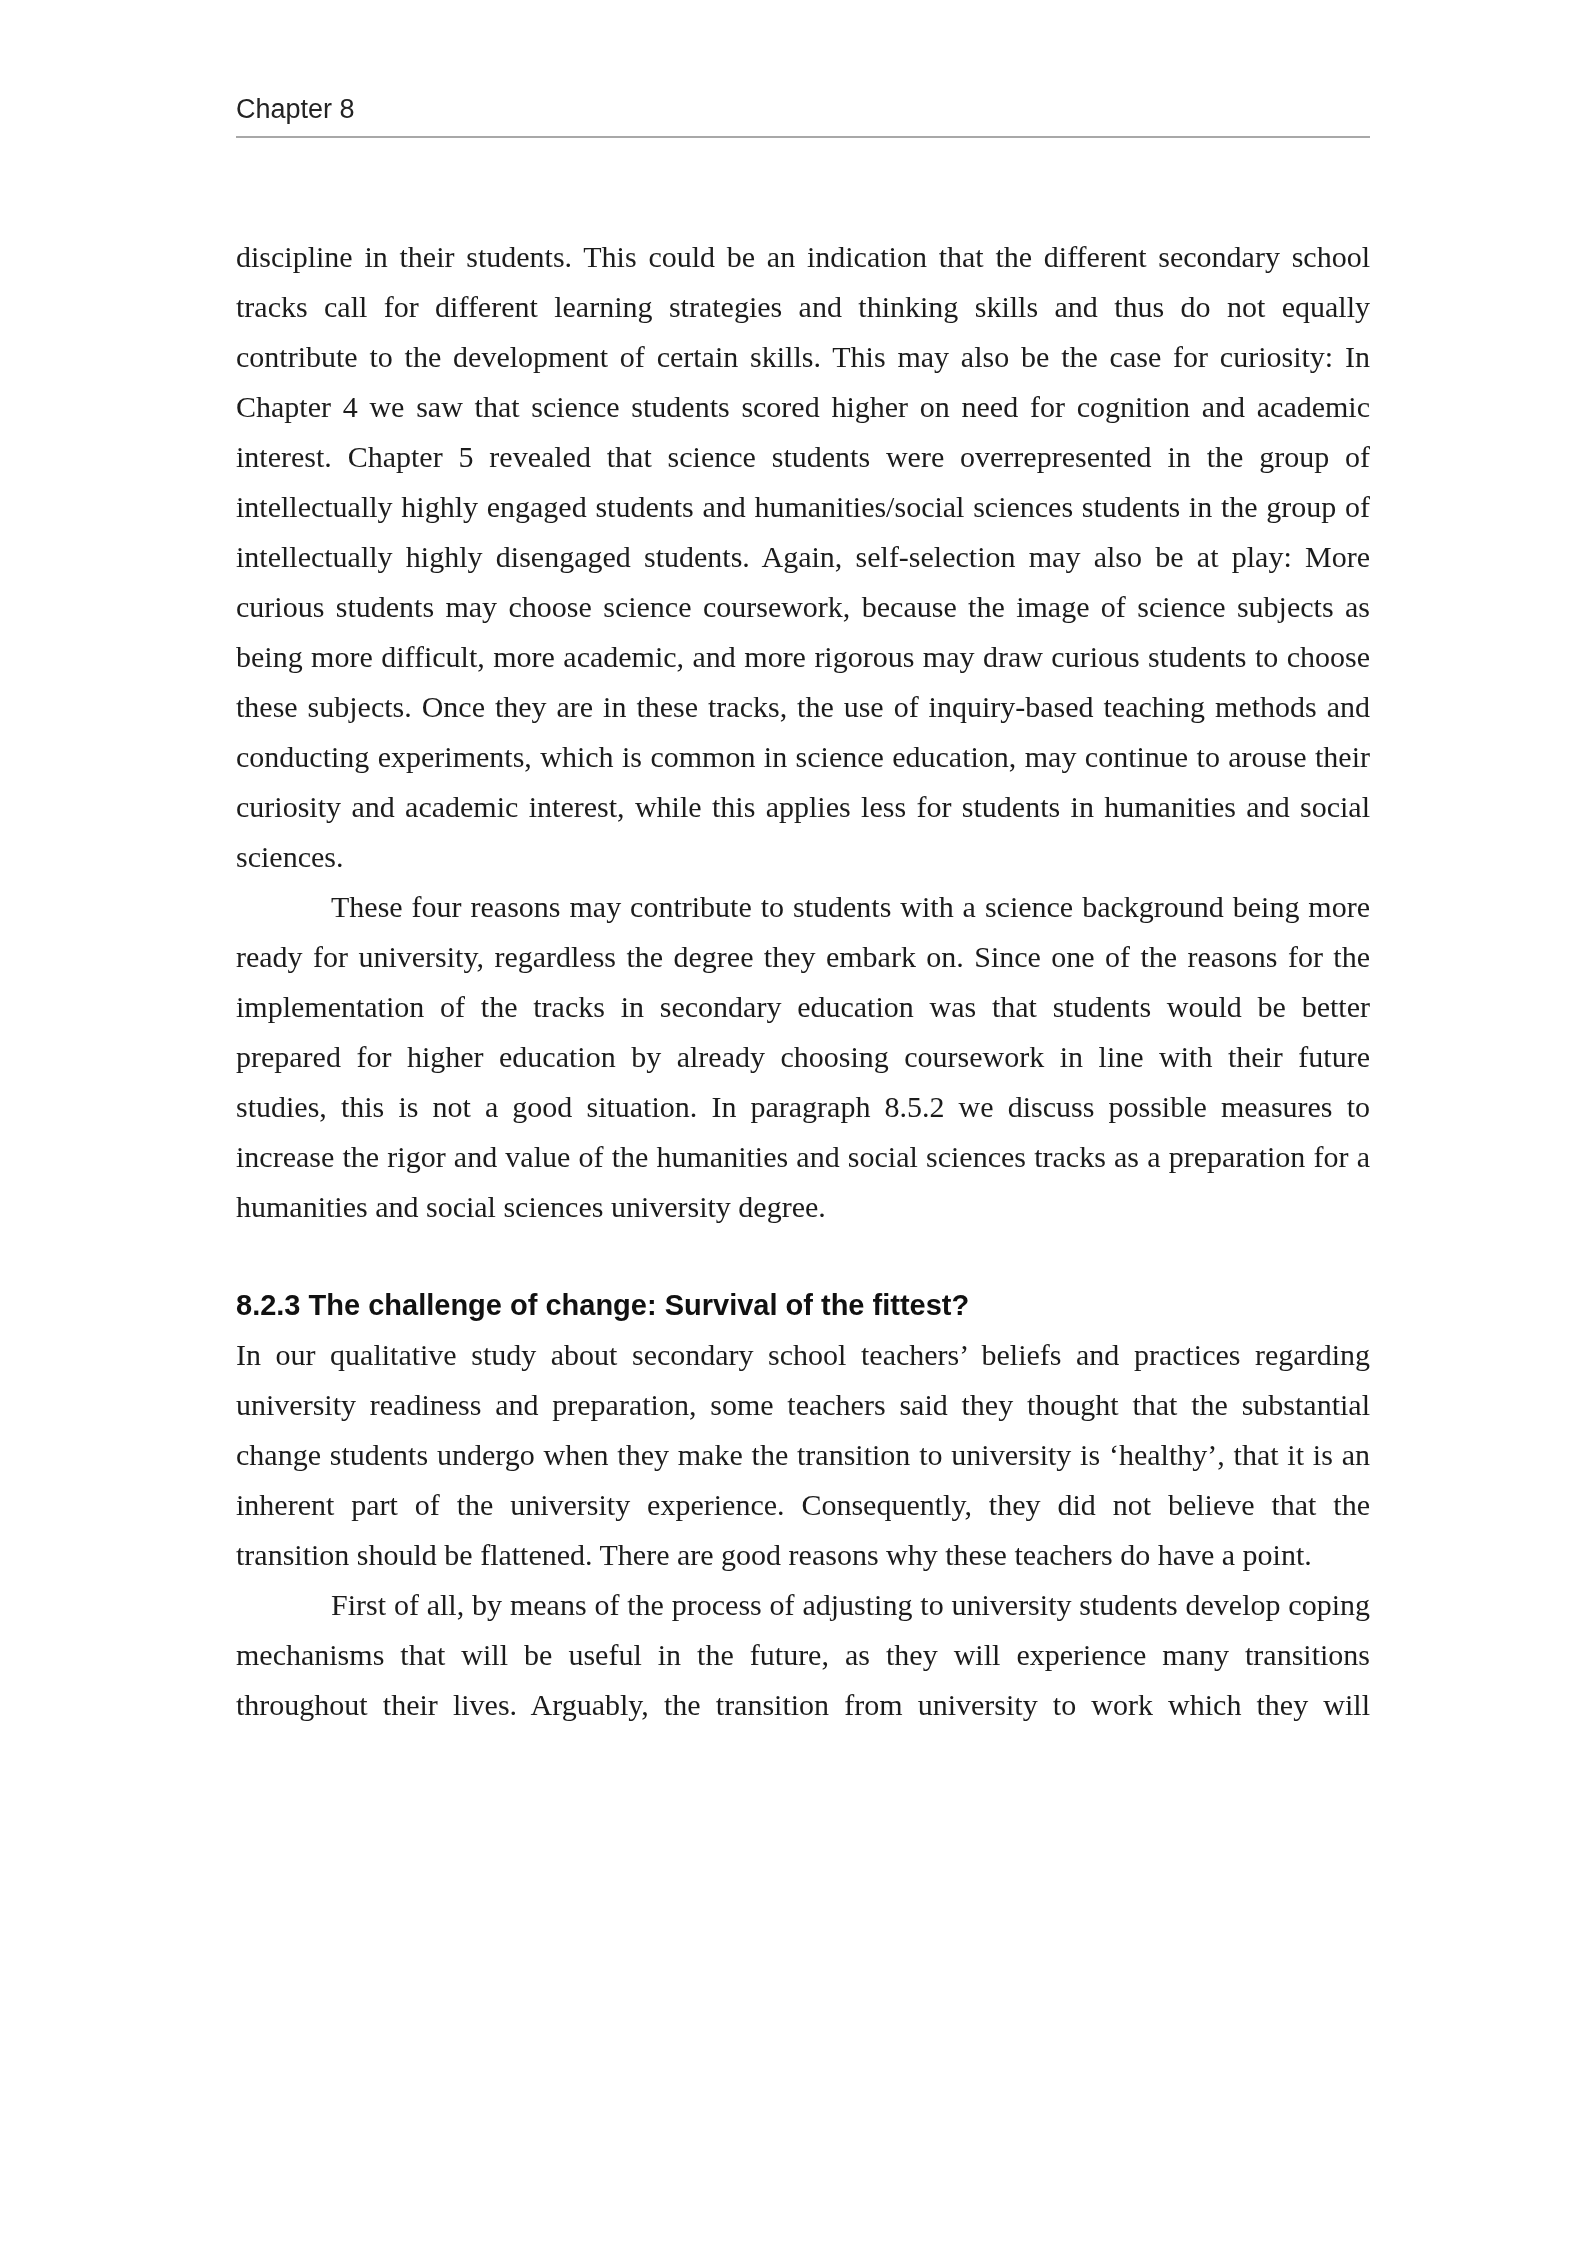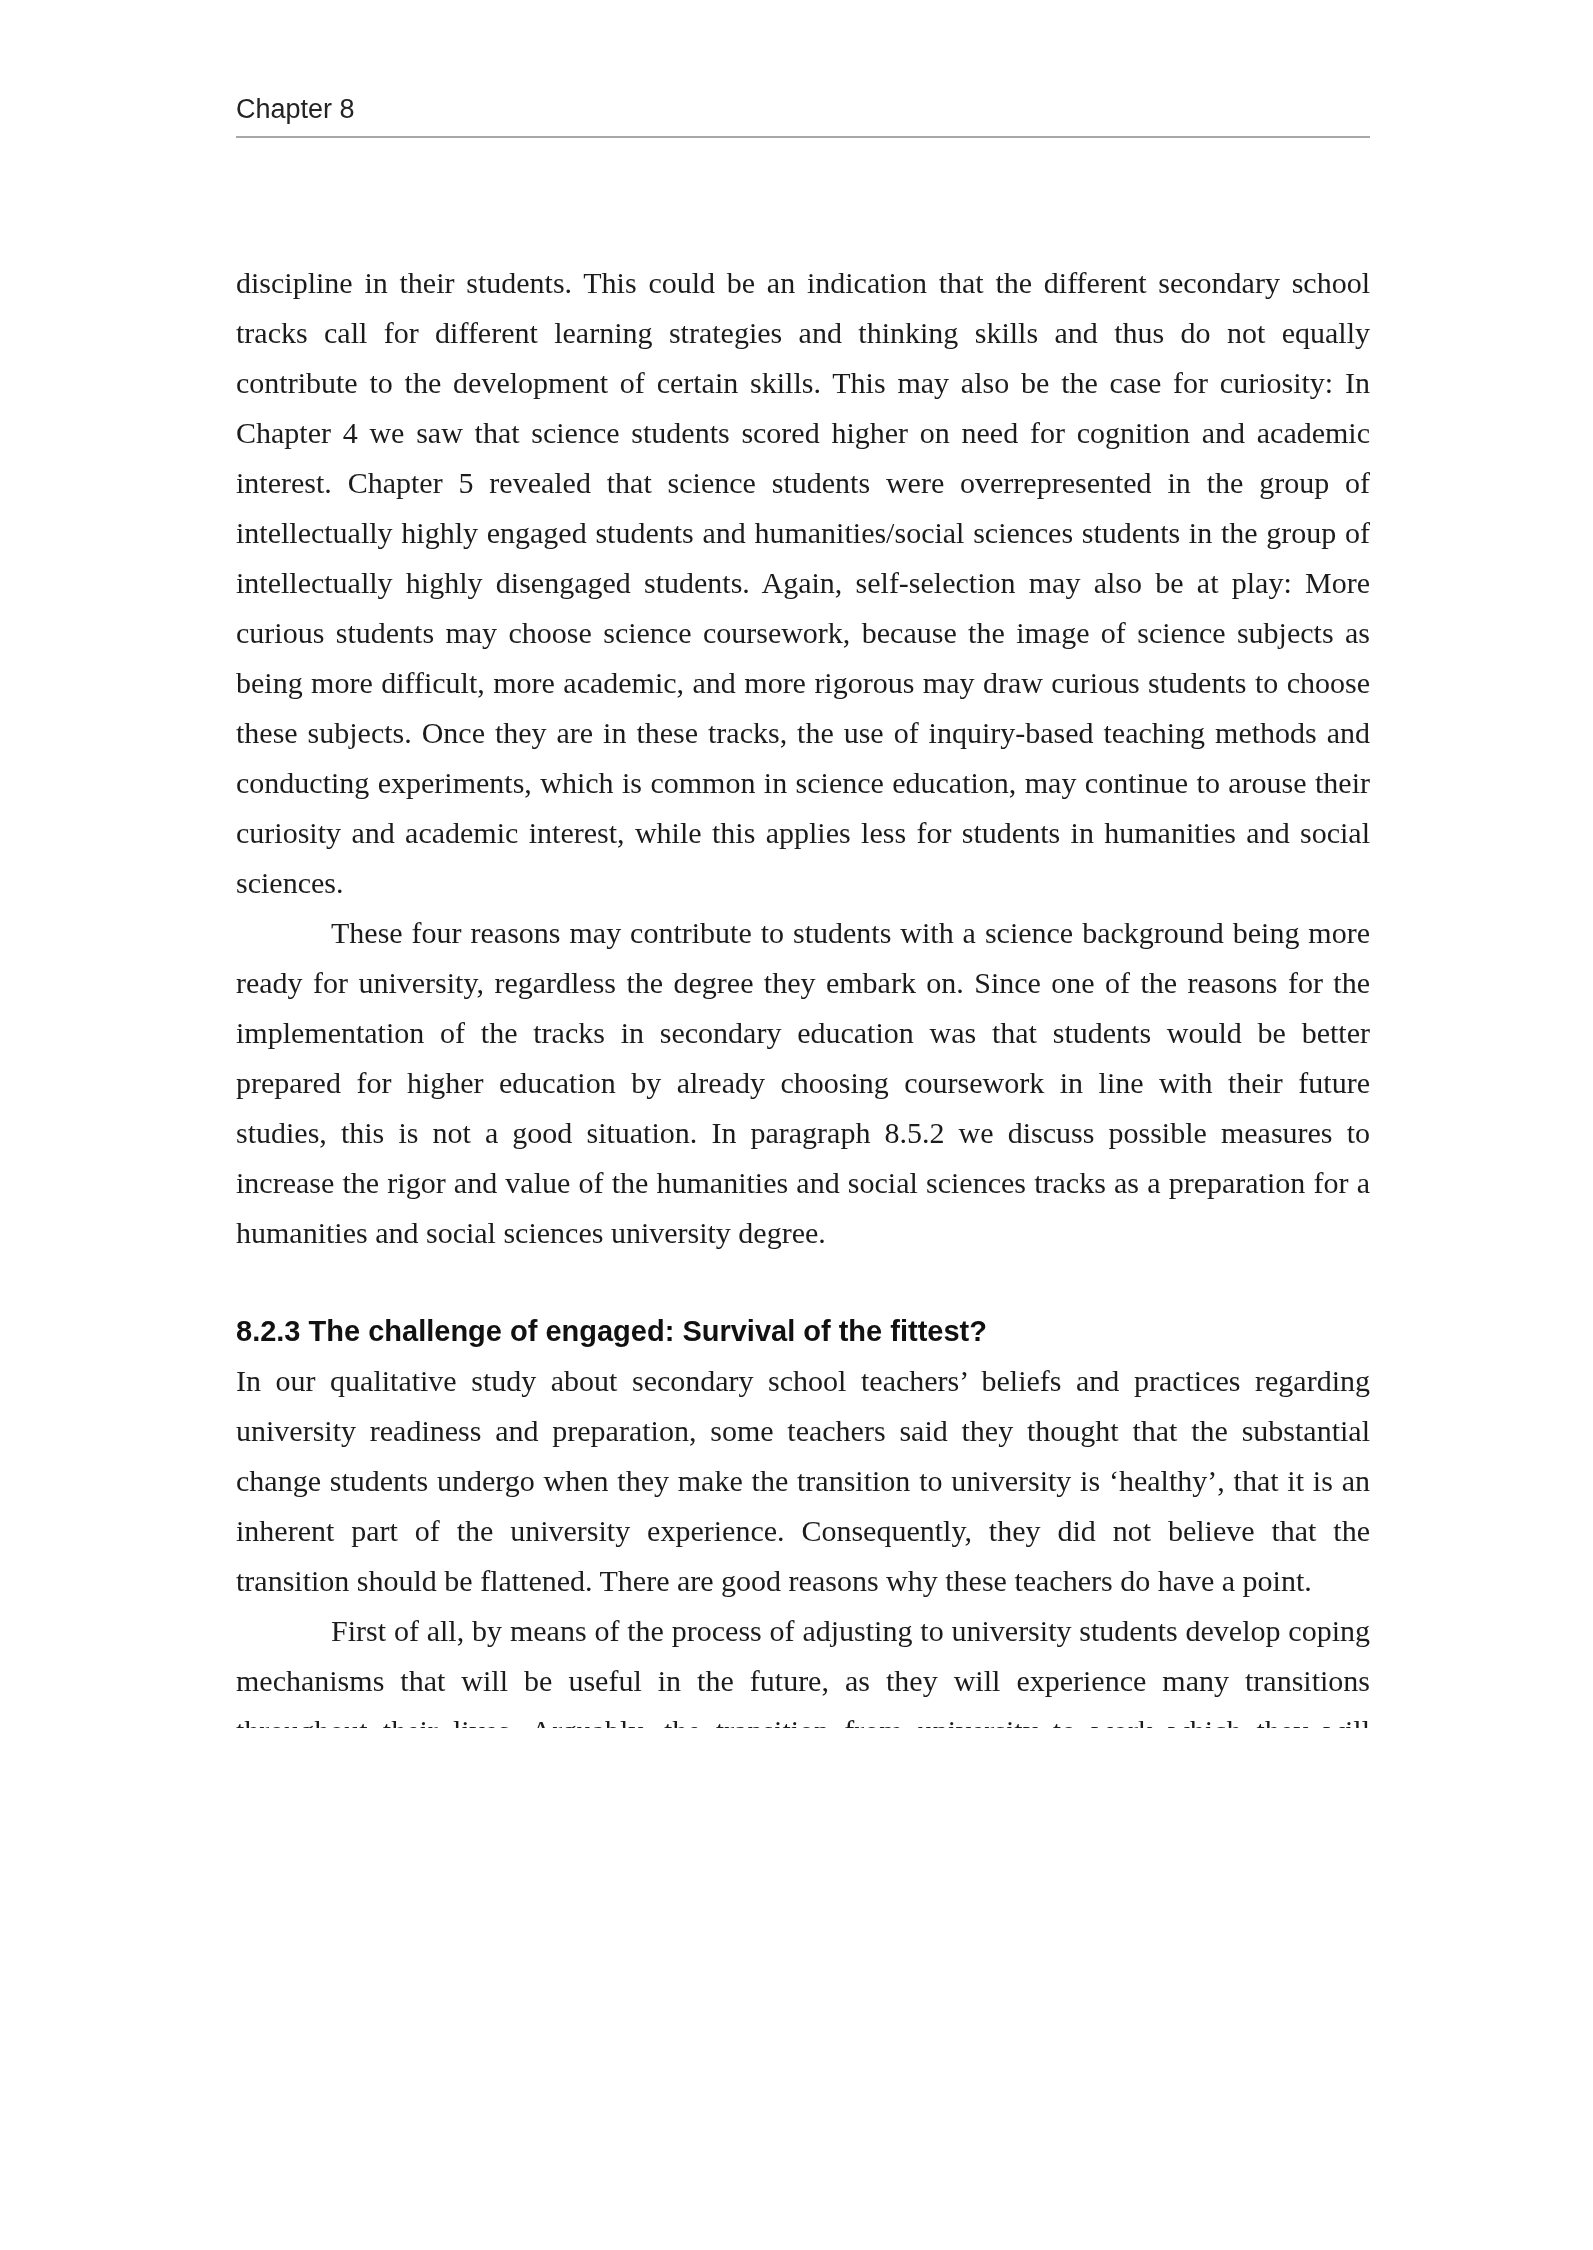"discipline in their students. This" .body-text { margin-top: 120px -> 94px }
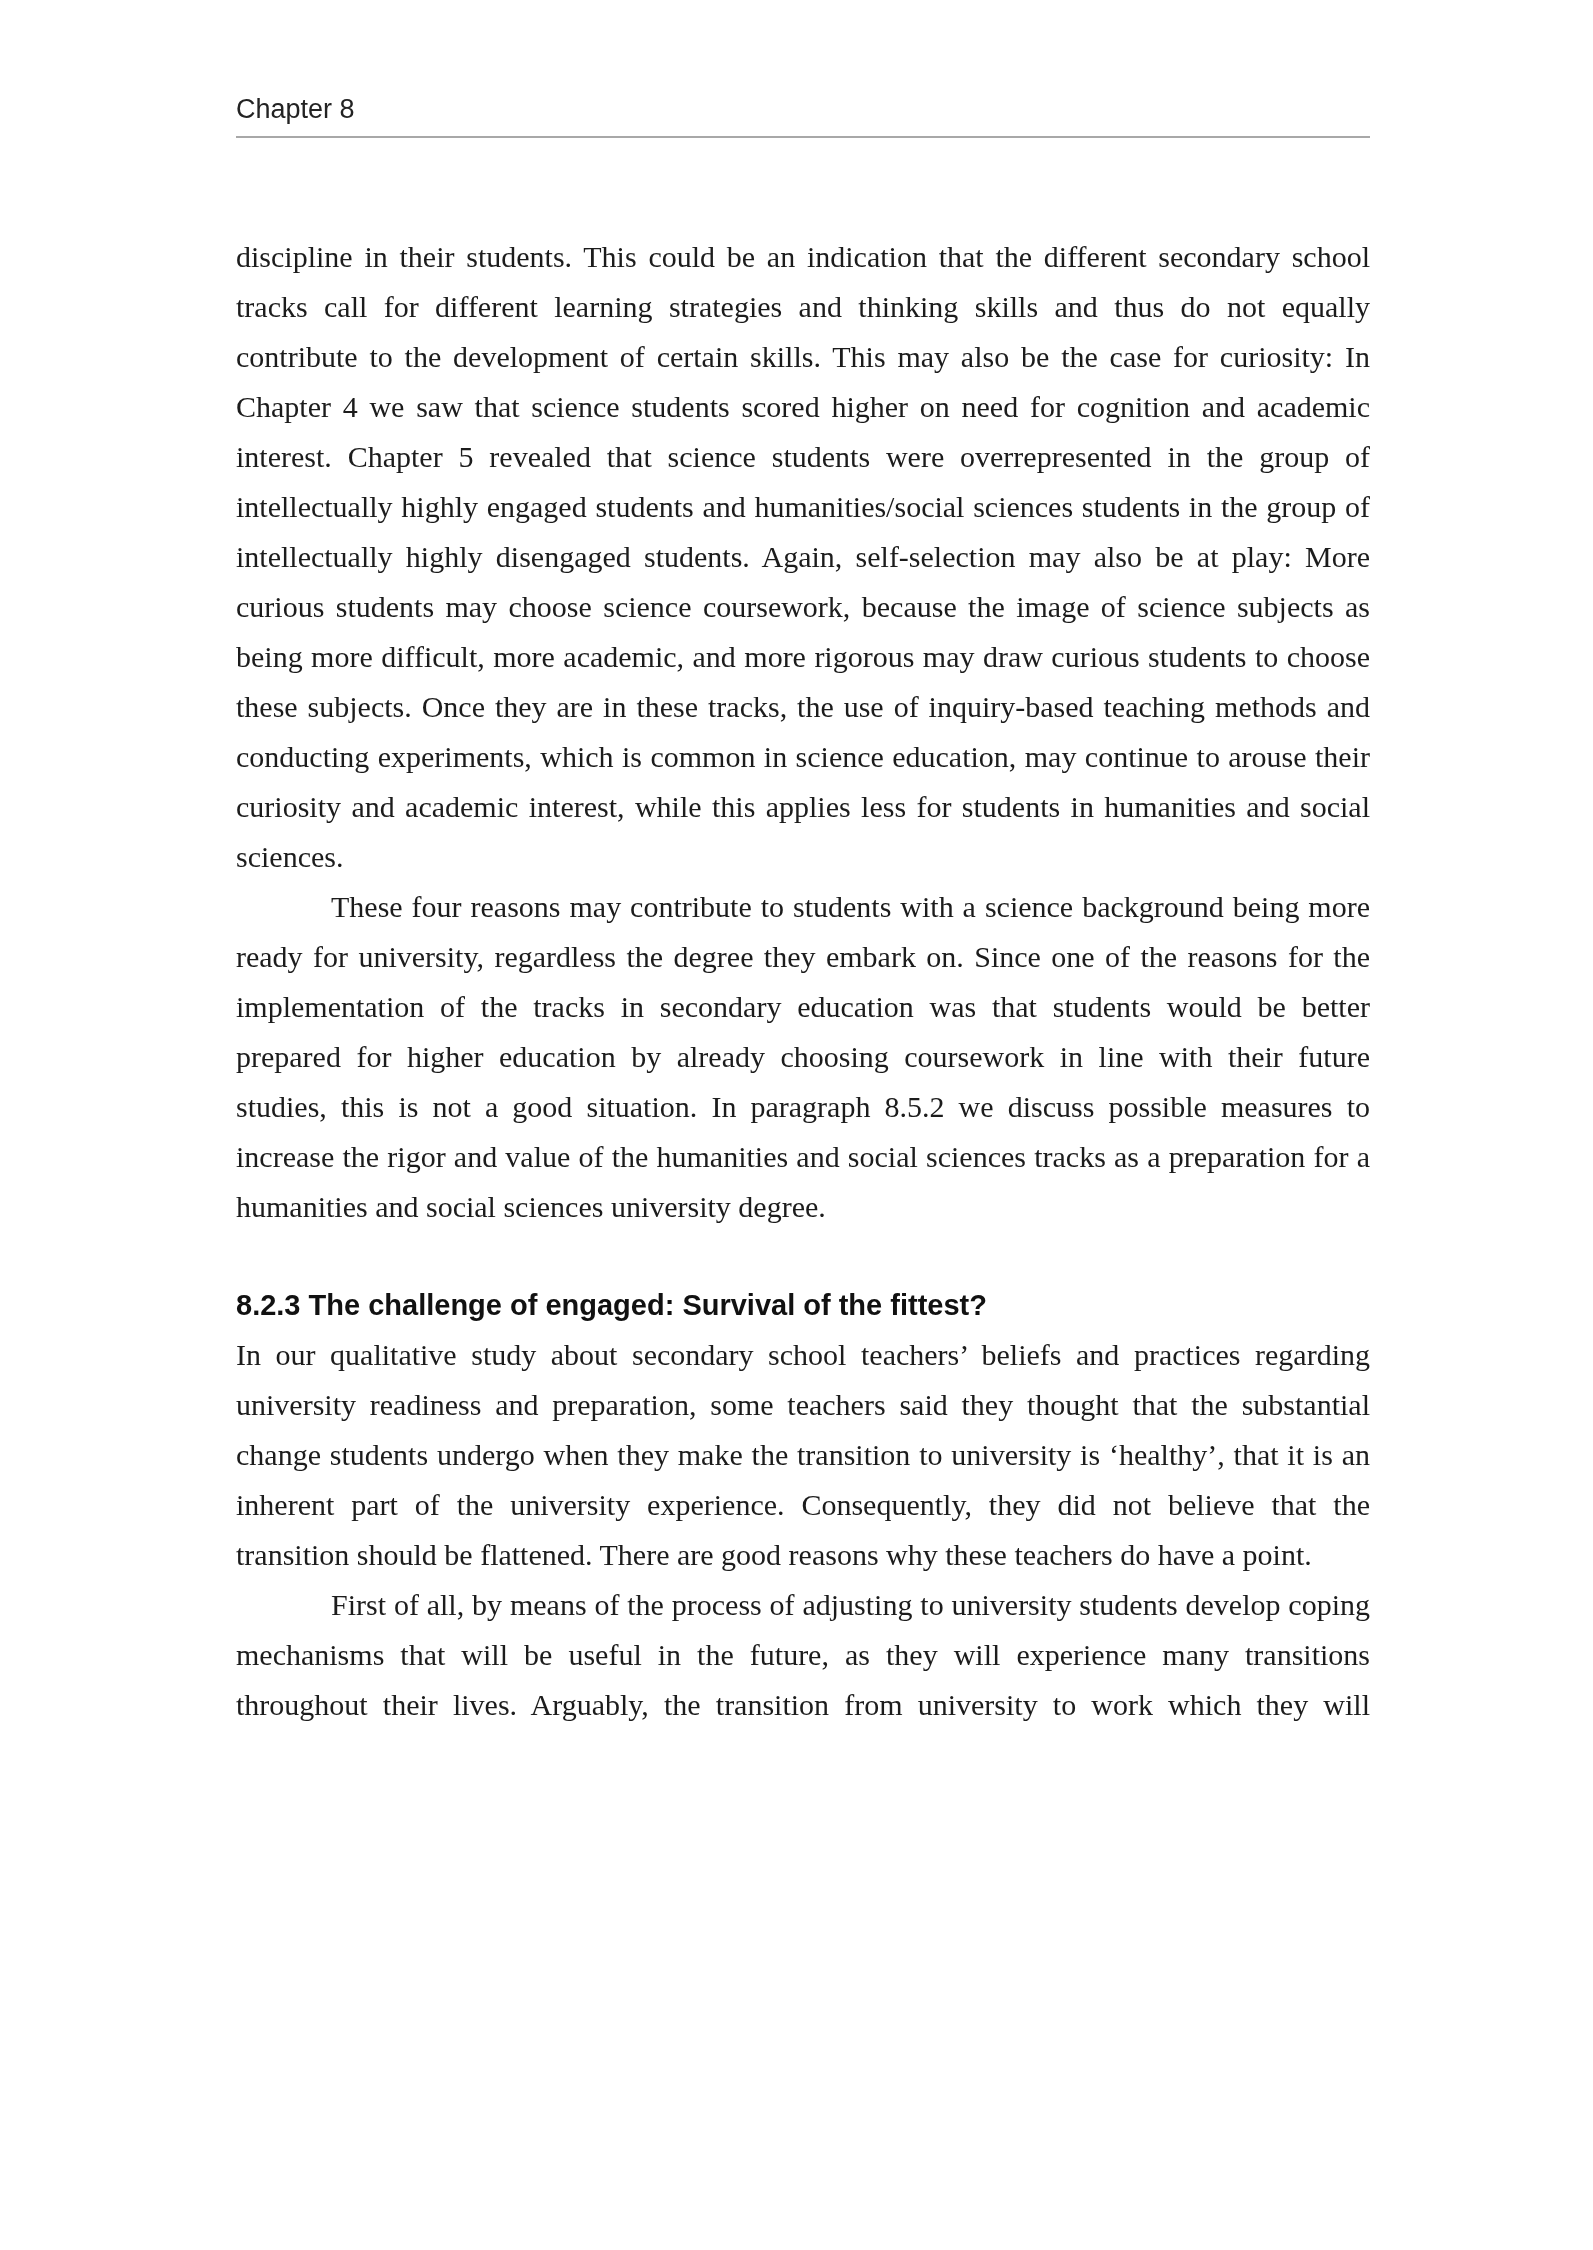"8.2.3 The challenge of engaged:" h2.section-heading { text: engaged -> change }
